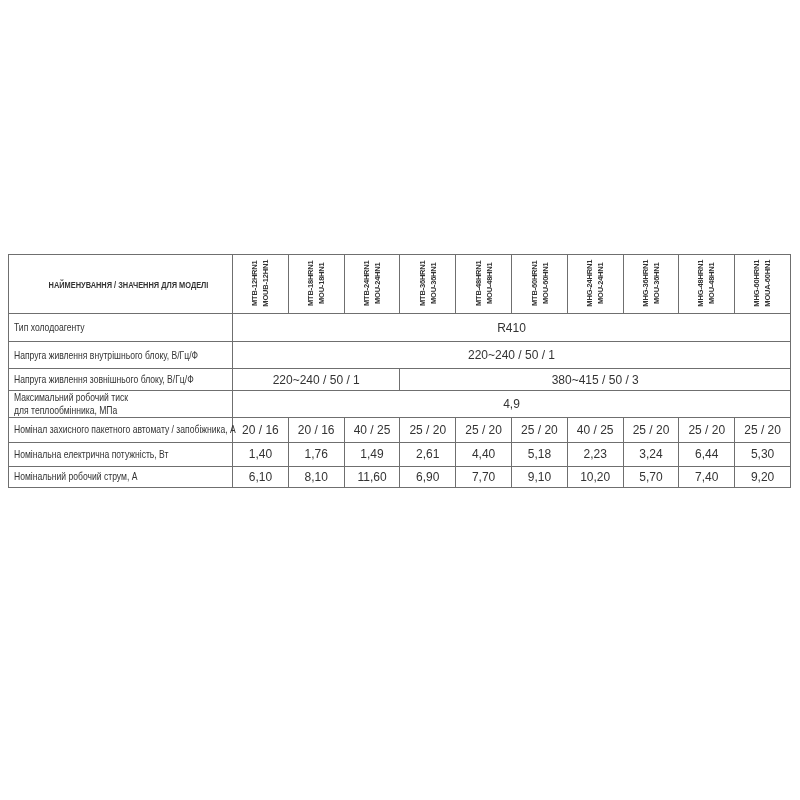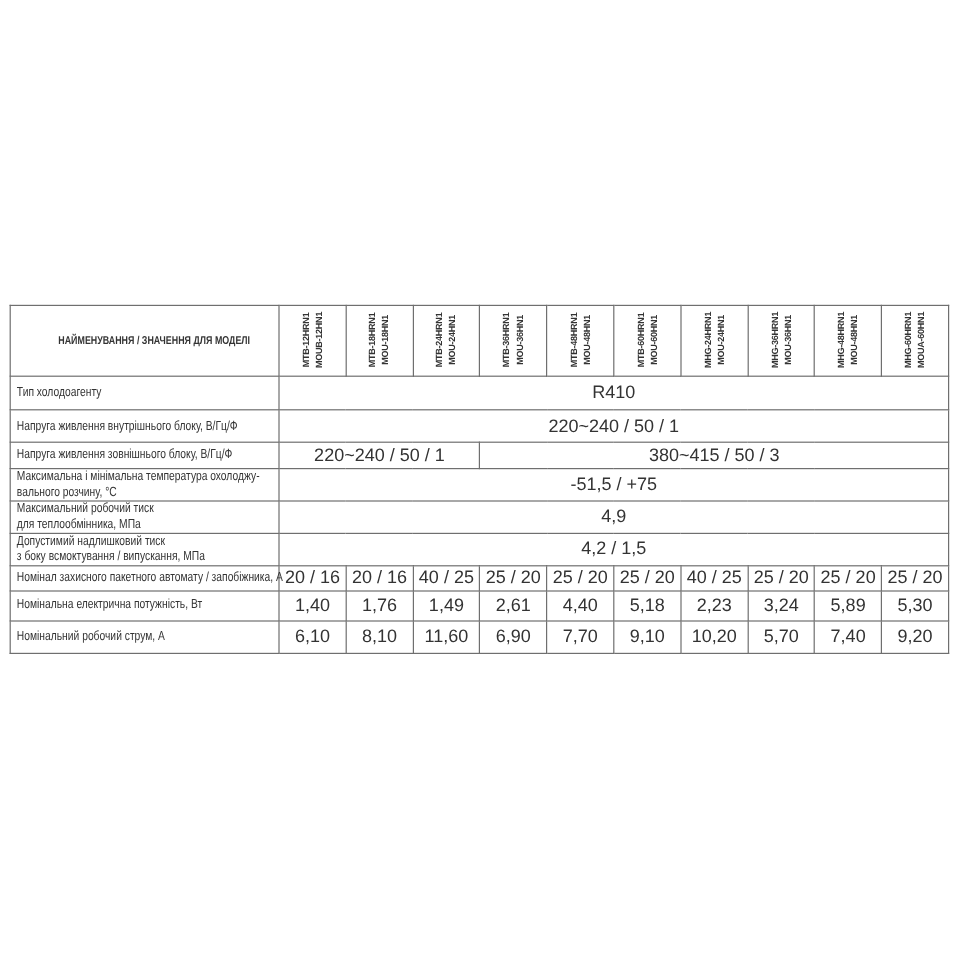"R410" td.val { font-size: 15px -> 12px }
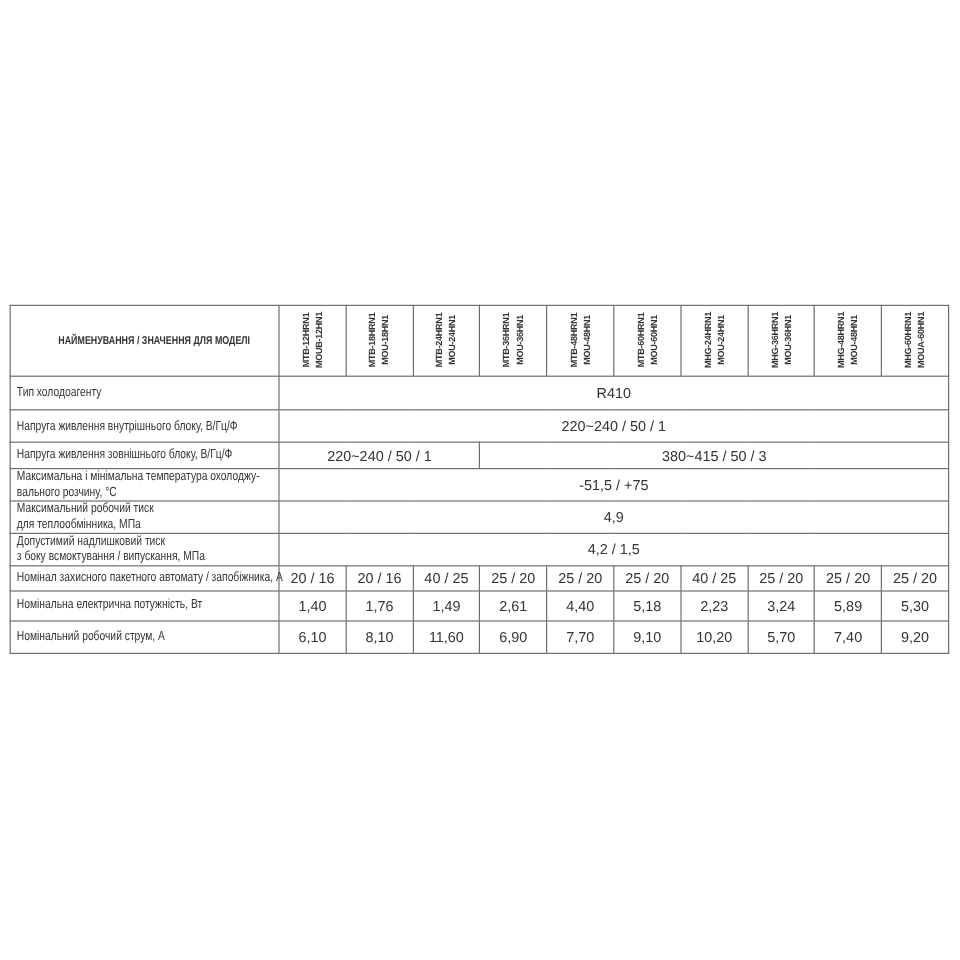"Максимальна і мінімальна температура" tr { html: <tr> <td> <div>Максимальна і мінімальна температура охолоджу-</div> <div>вального розчину, °С</div> </td> <td>-51,5 / +75</td> </tr> -> none }
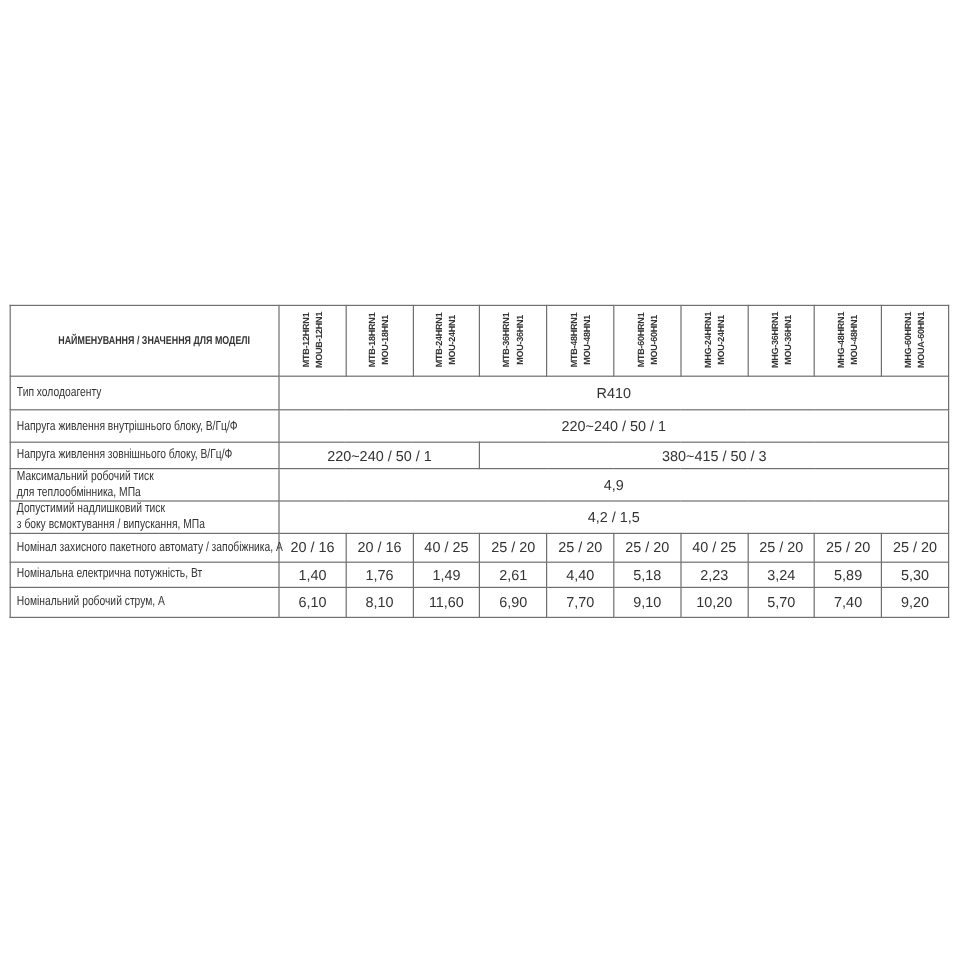"Допустимий надлишковий тиск" tr { html: <tr> <td> <div>Допустимий надлишковий тиск</div> <div>з боку всмоктування / випускання, МПа</div> </td> <td>4,2 / 1,5</td> </tr> -> none }
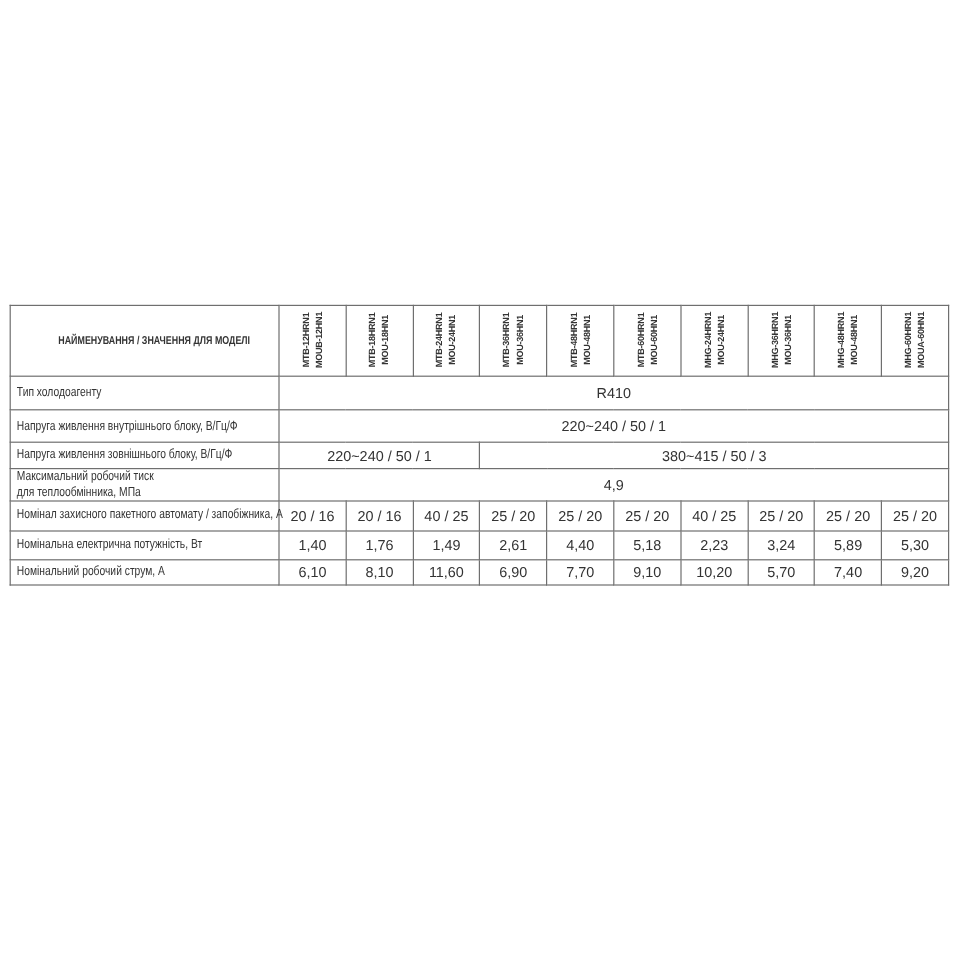"5,89" td.val { text: 5,89 -> 6,44 }
